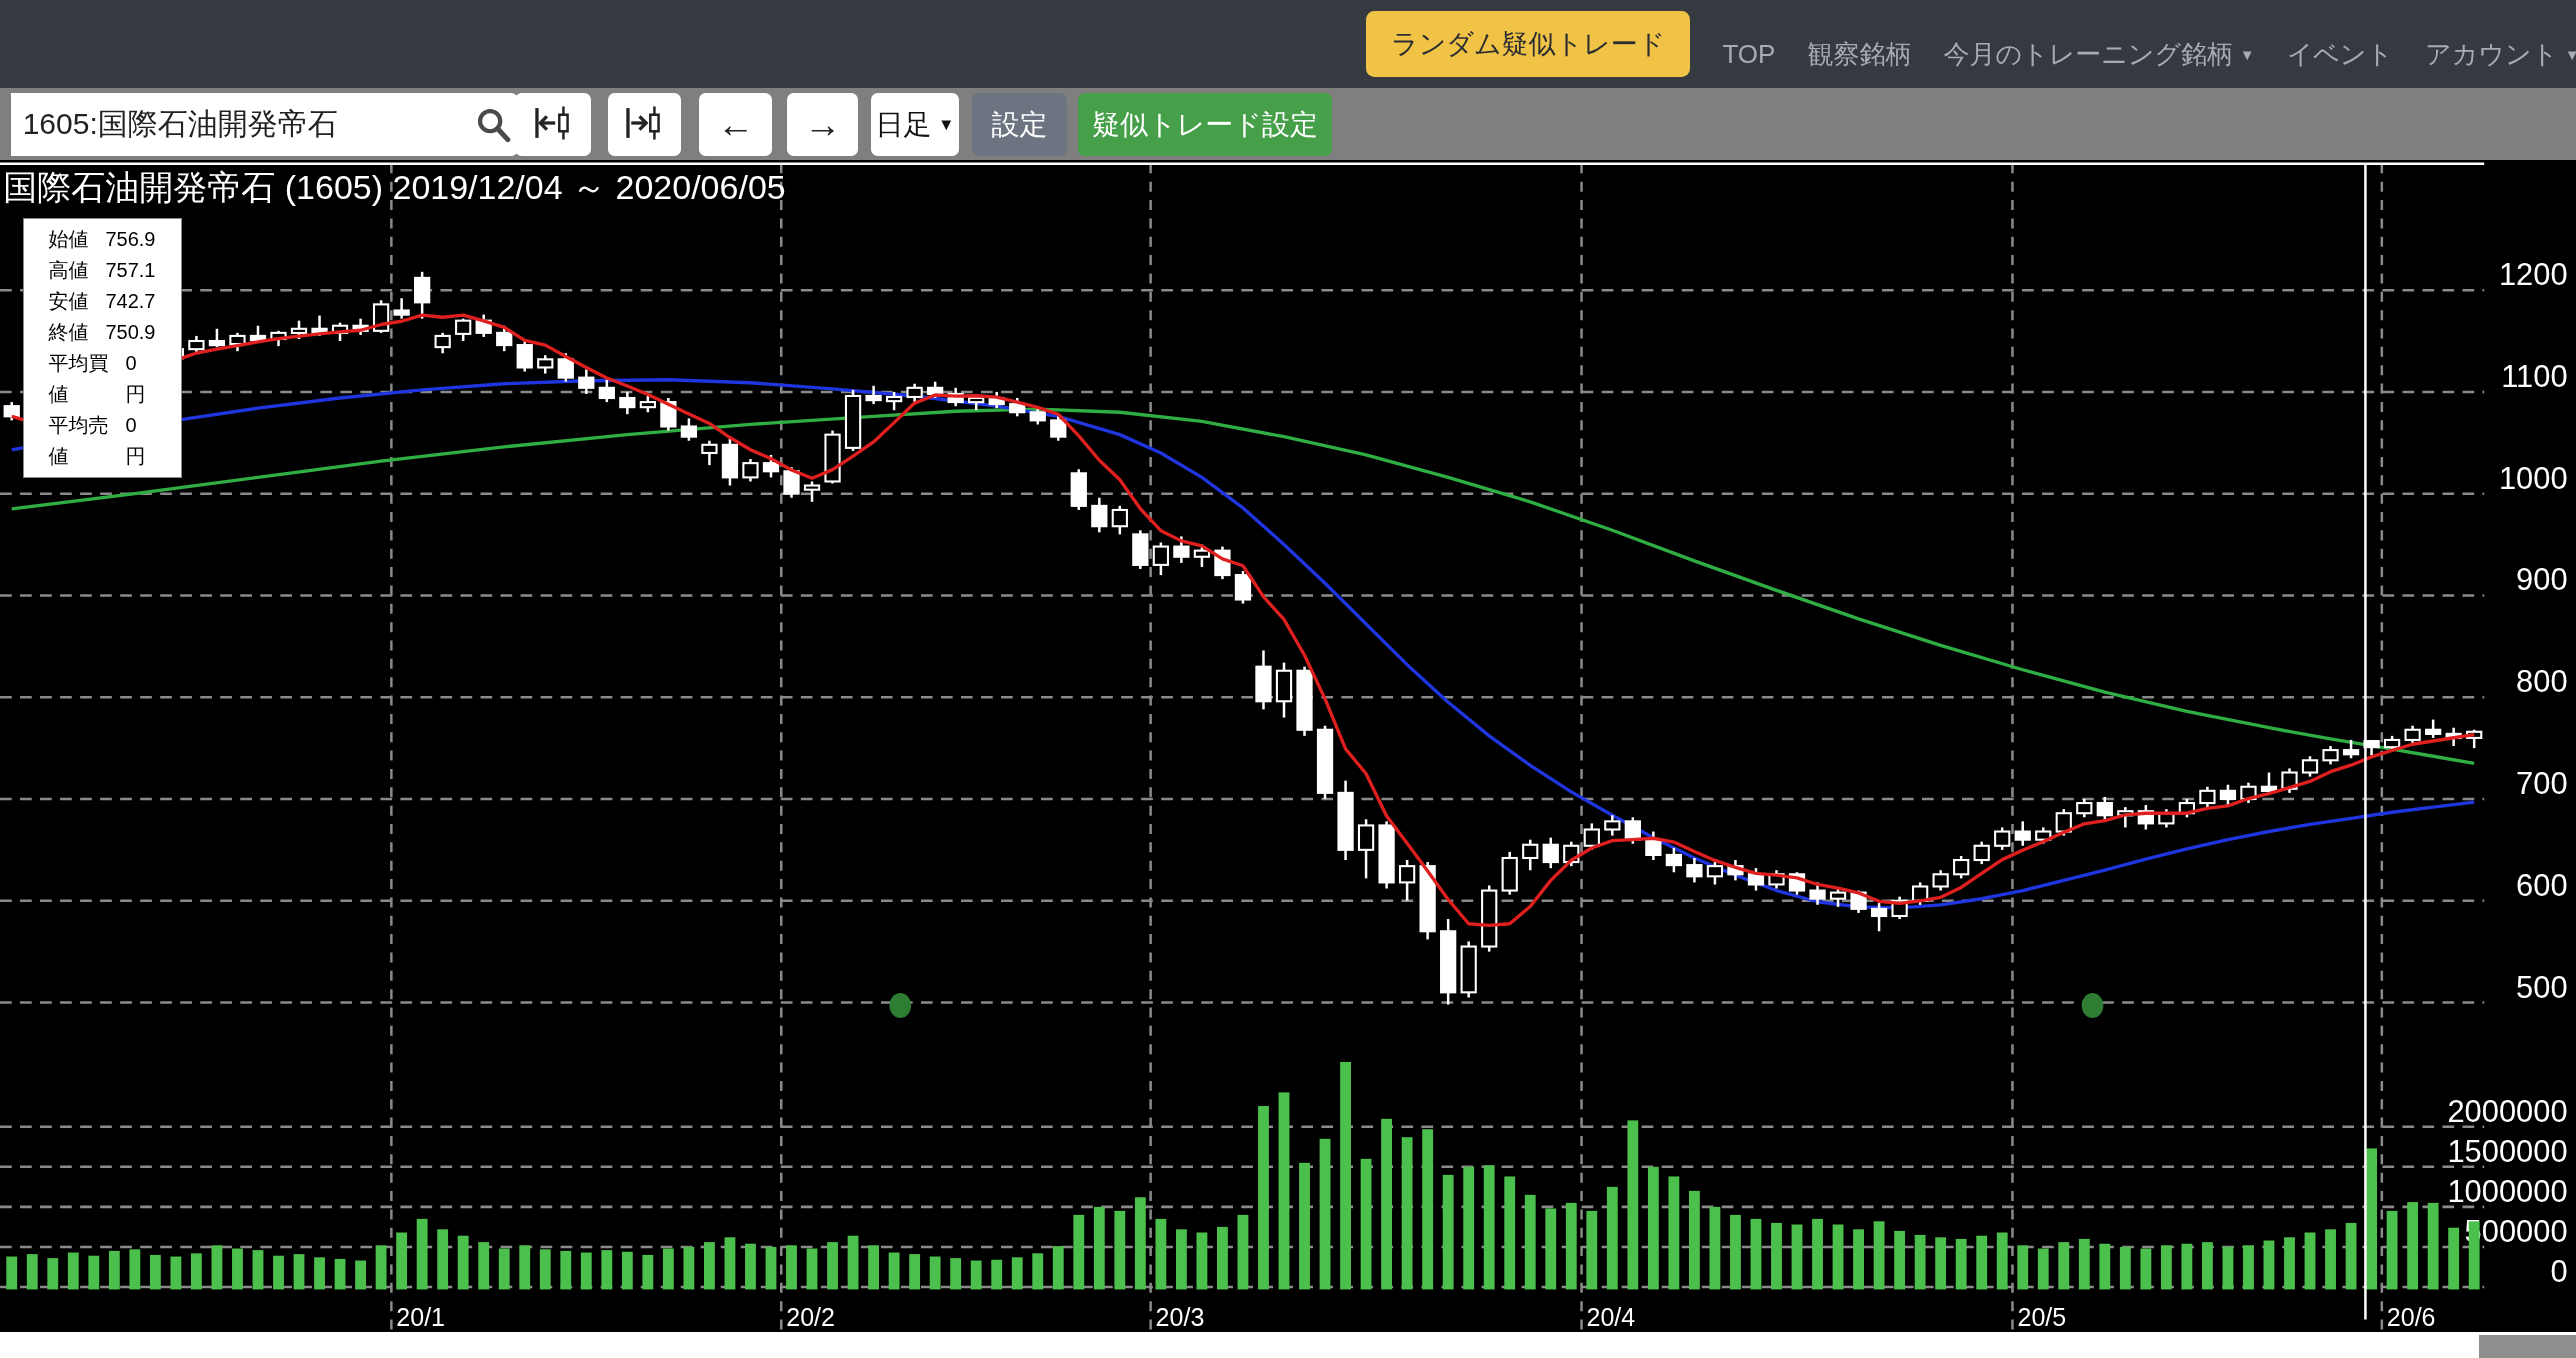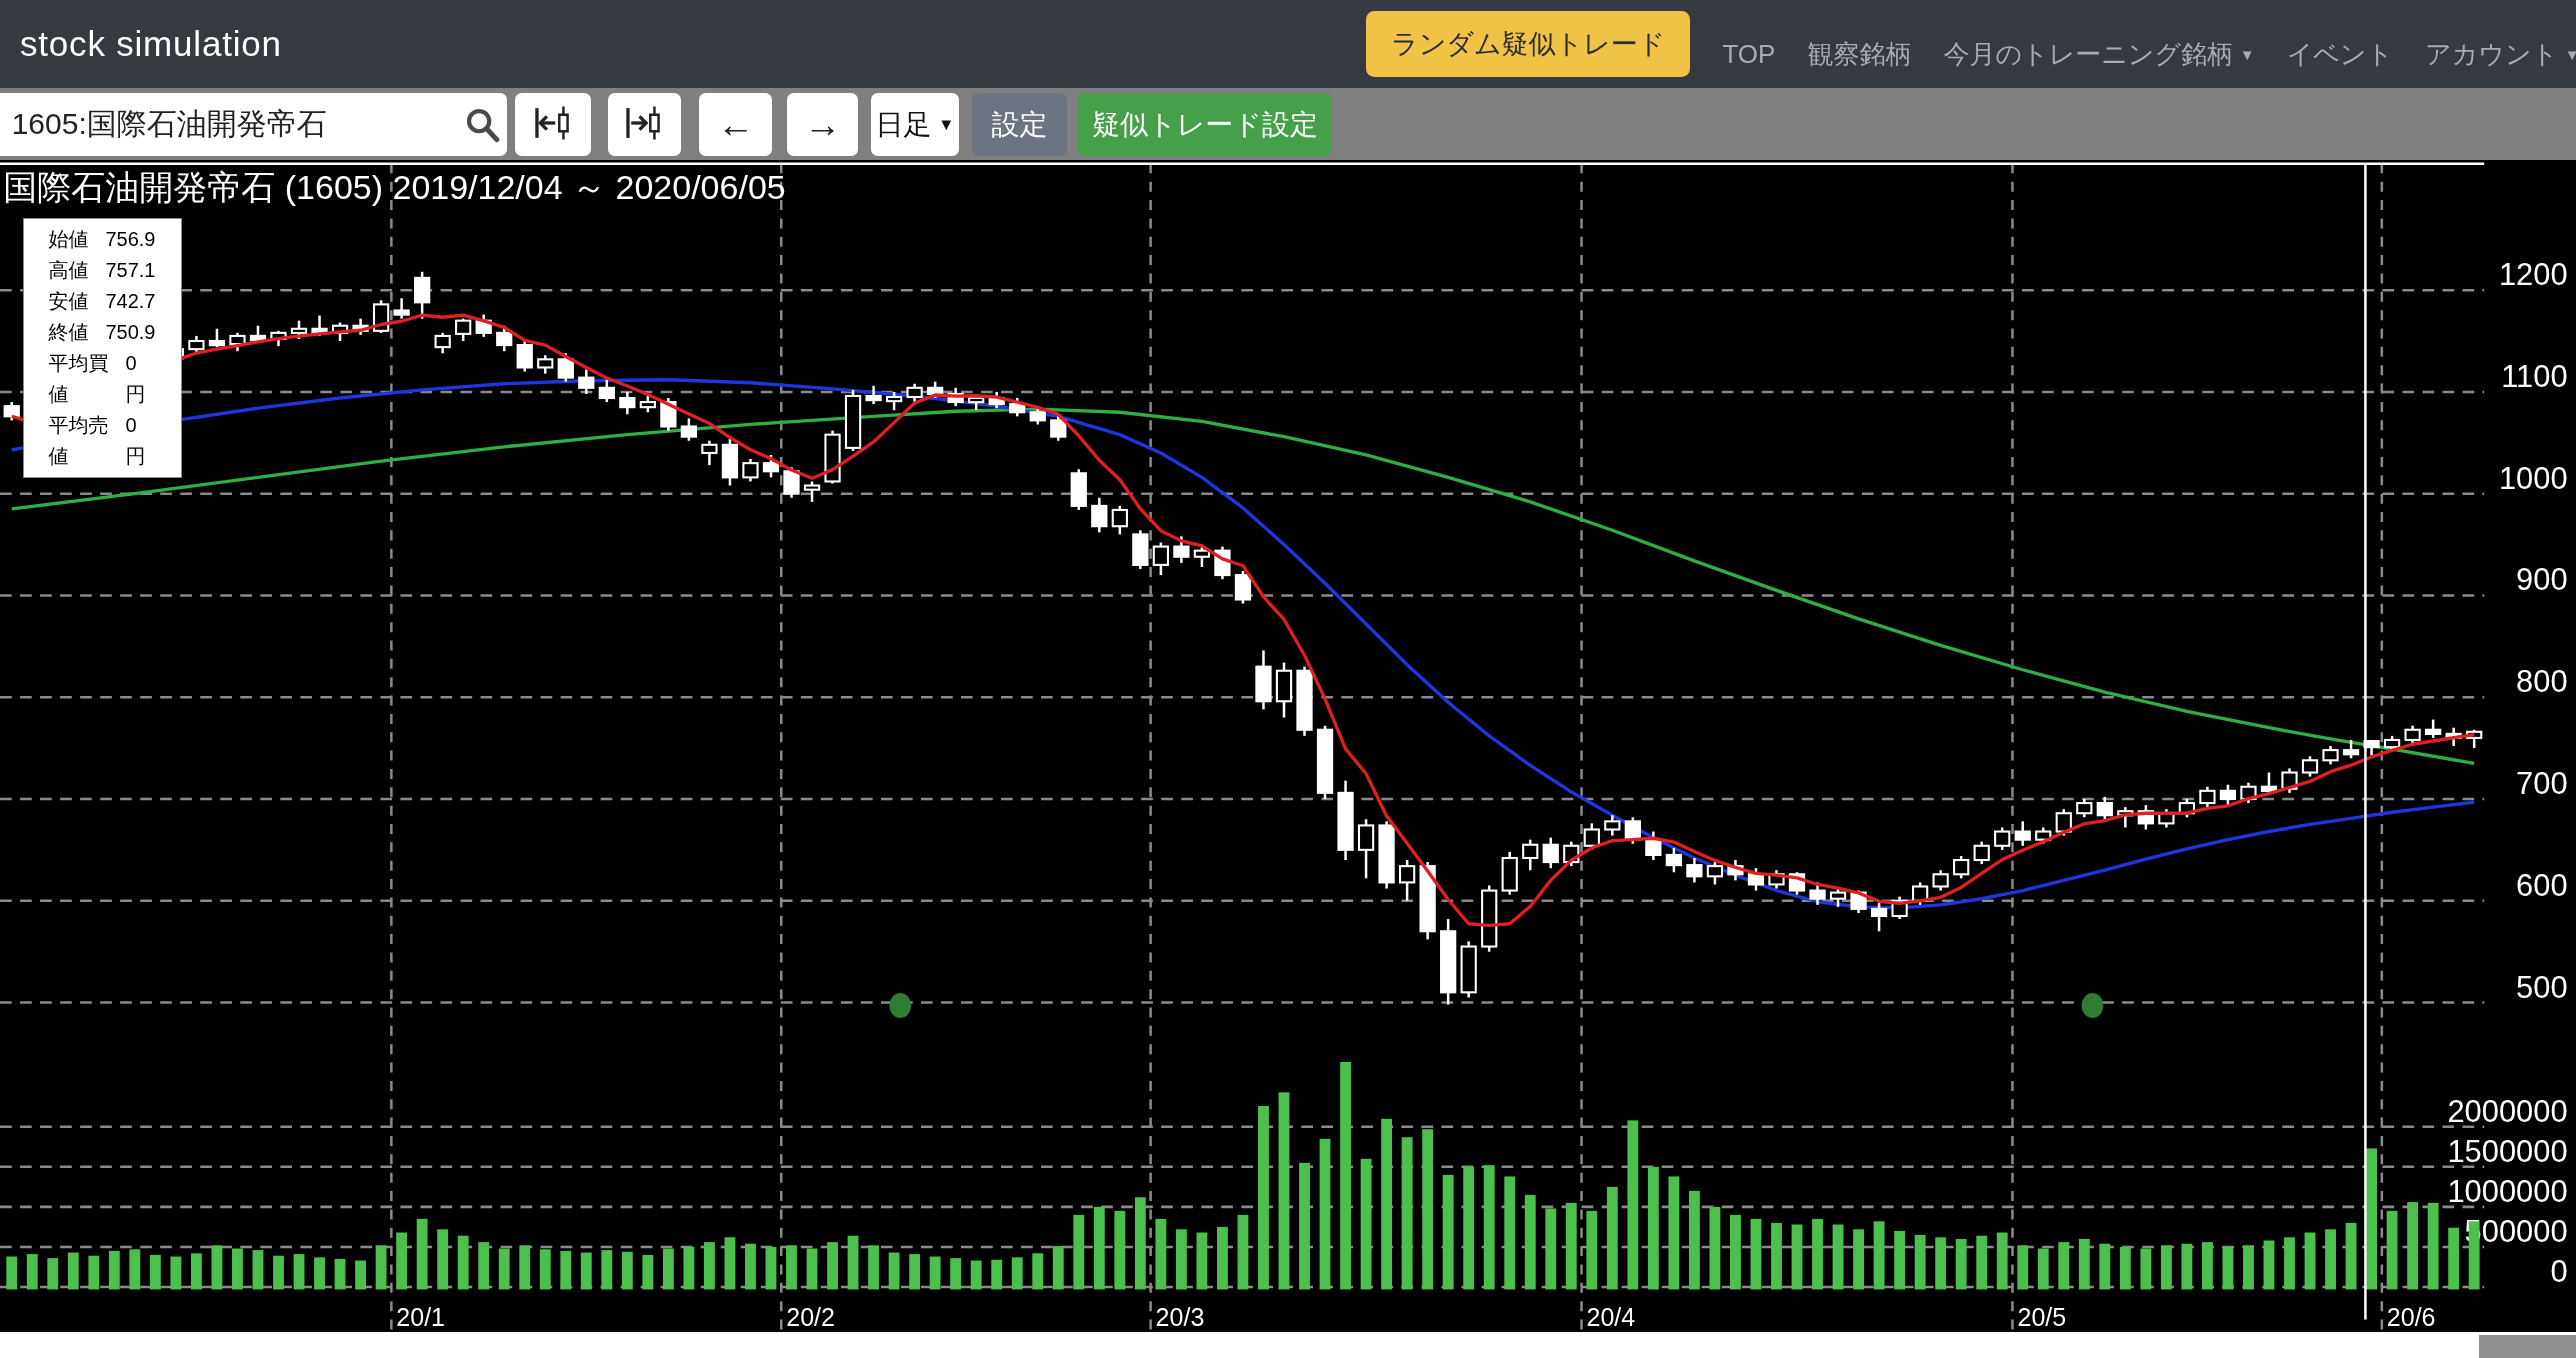"stock simulation" div.brand { html: <div>stock simulation</div> -> none }
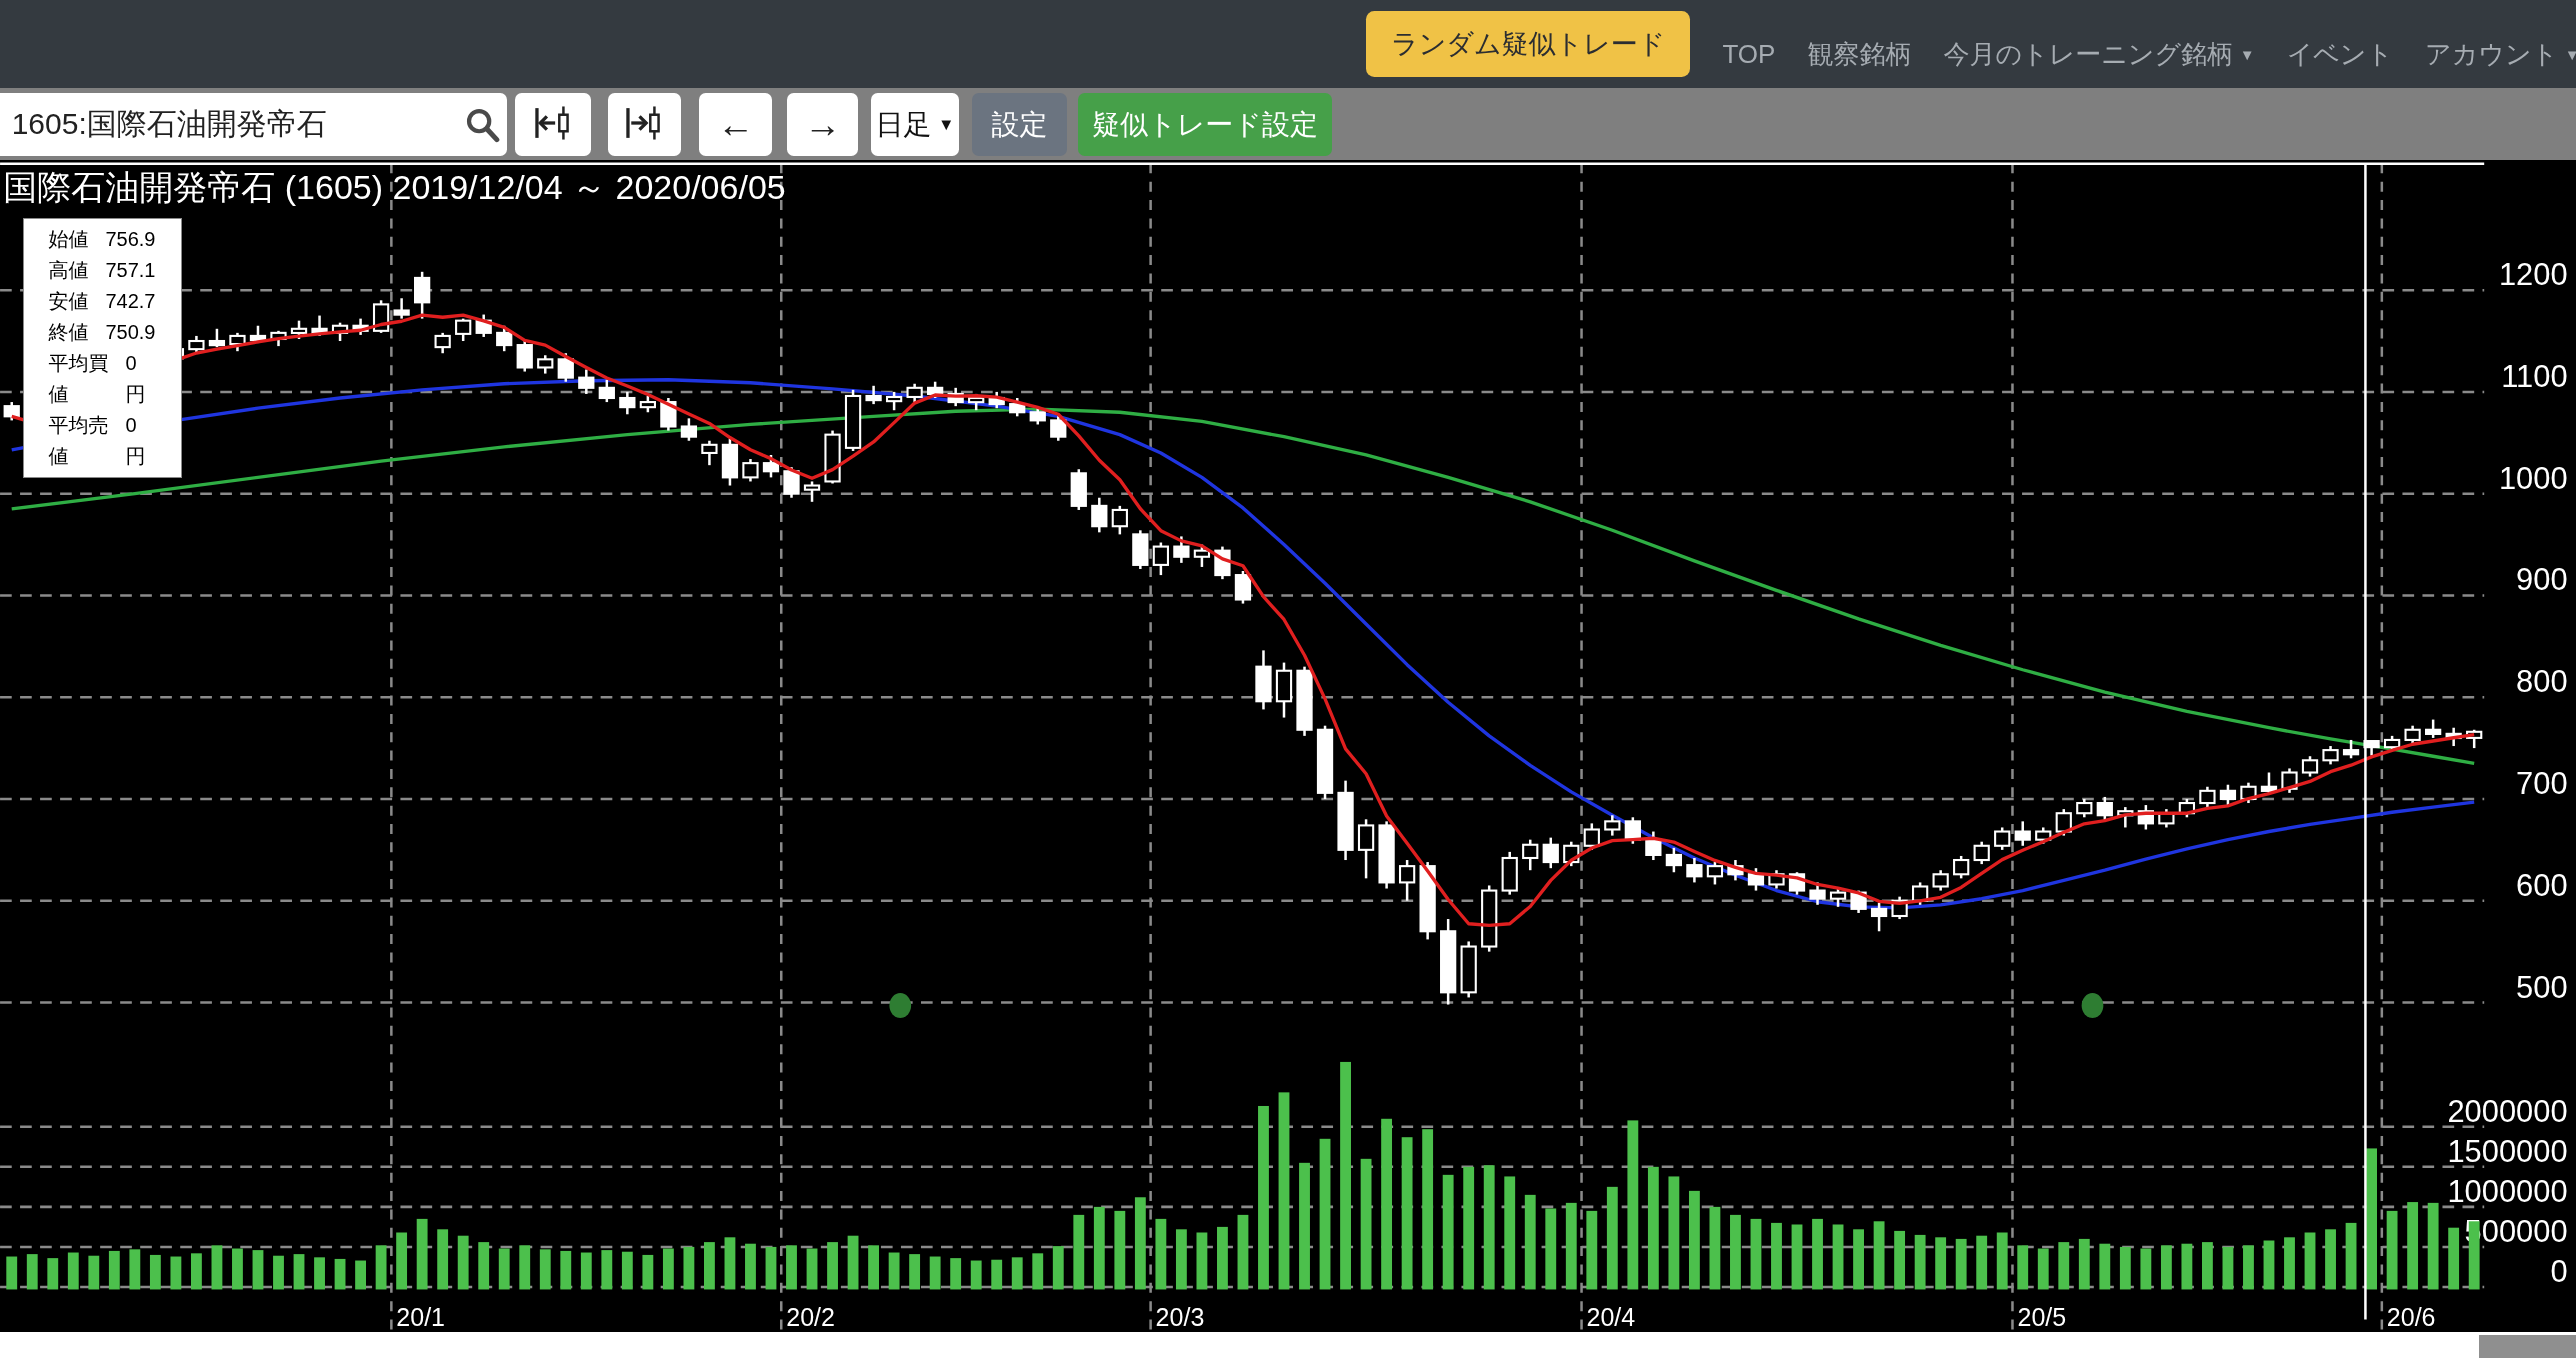"1605:国際石油開発帝石" .search-box { left: 0 -> 11px }
